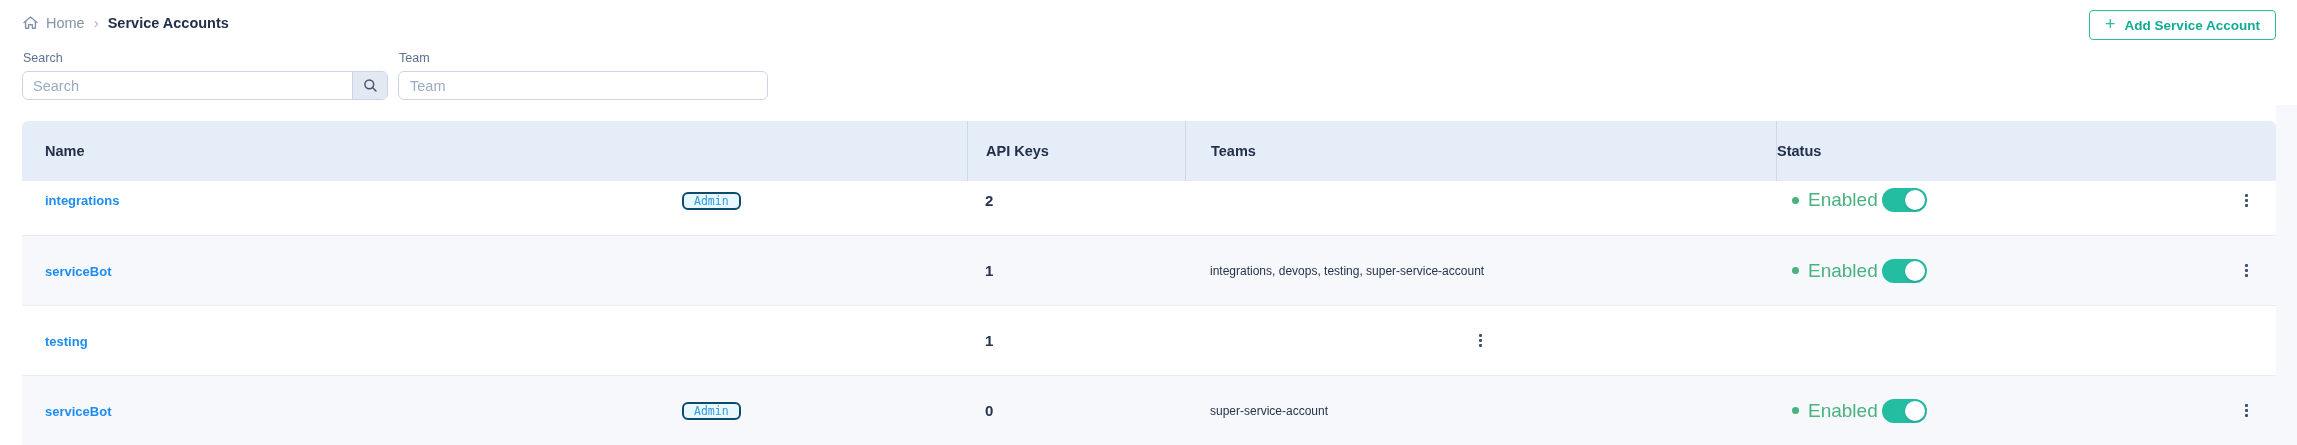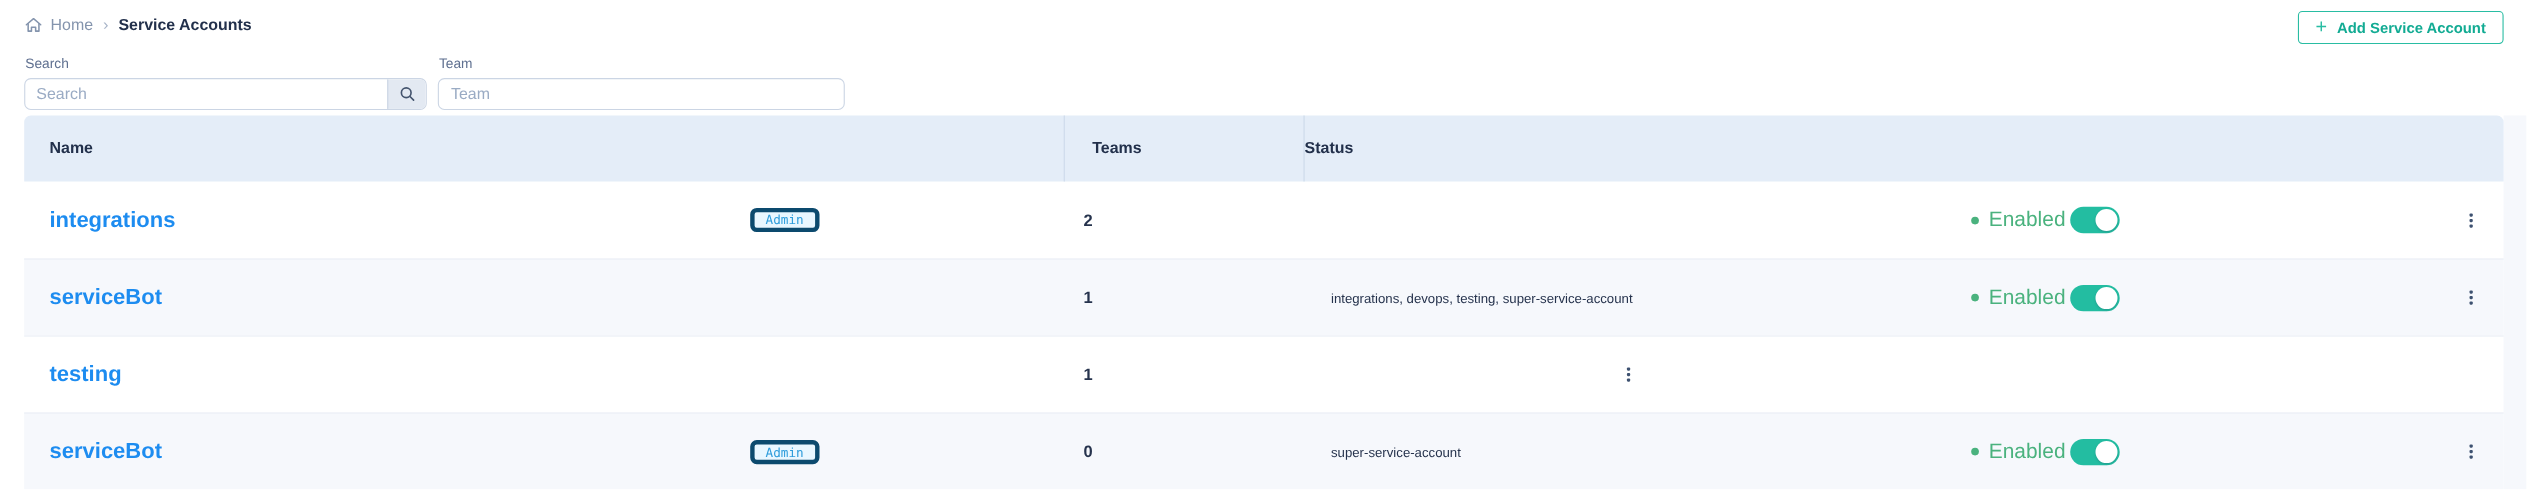"Name" .thead { top: 105px -> 121px }
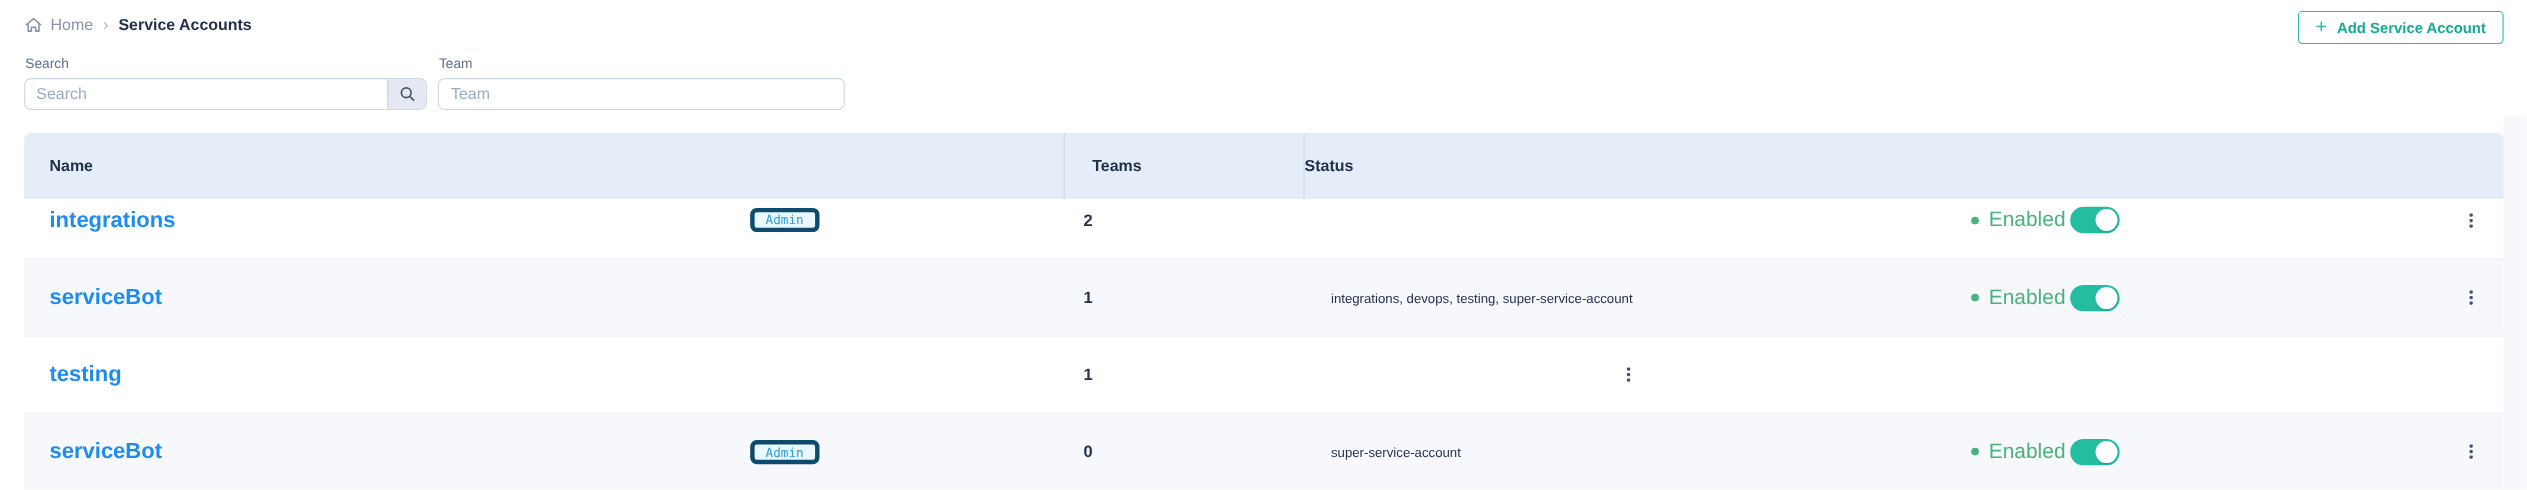"API Keys" div.th { html: none -> <div>API Keys</div> }
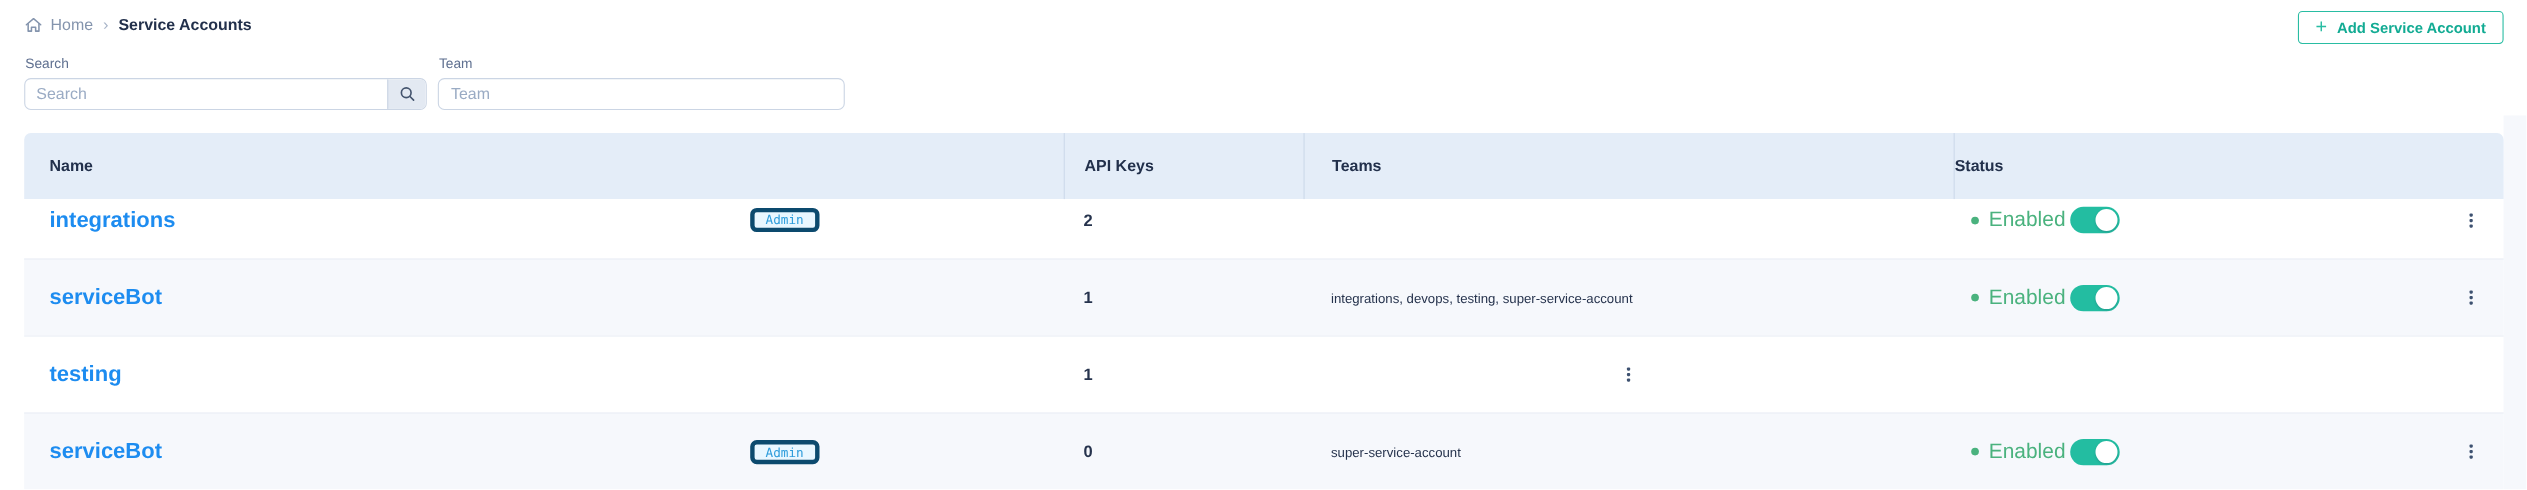"integrations" .name-cell a { font-size: 20px -> 13px }
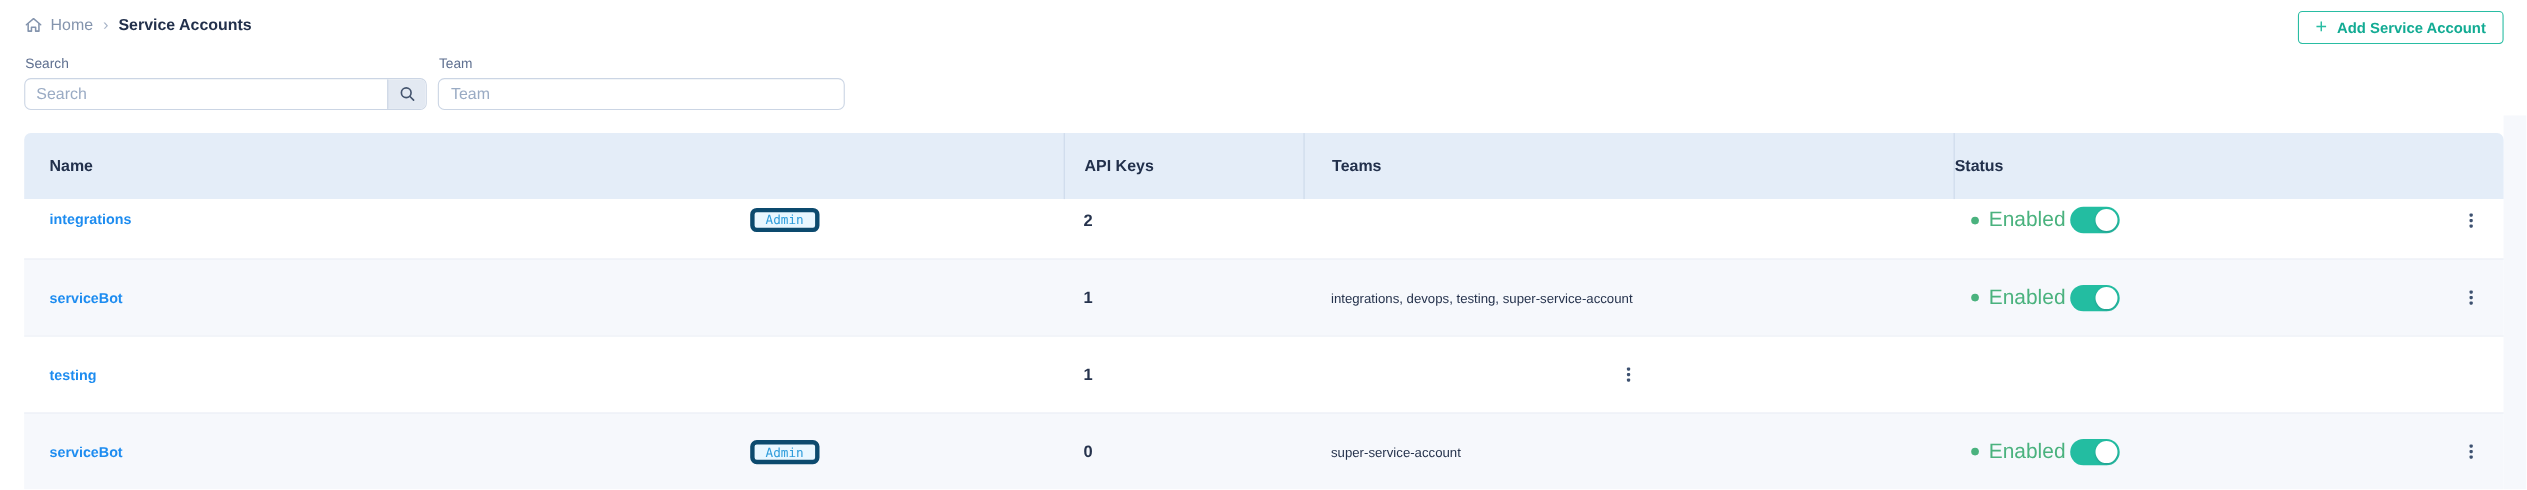"Admin" .badge { border: 4px solid #0c4a6e -> 2px solid #0c4a6e }
